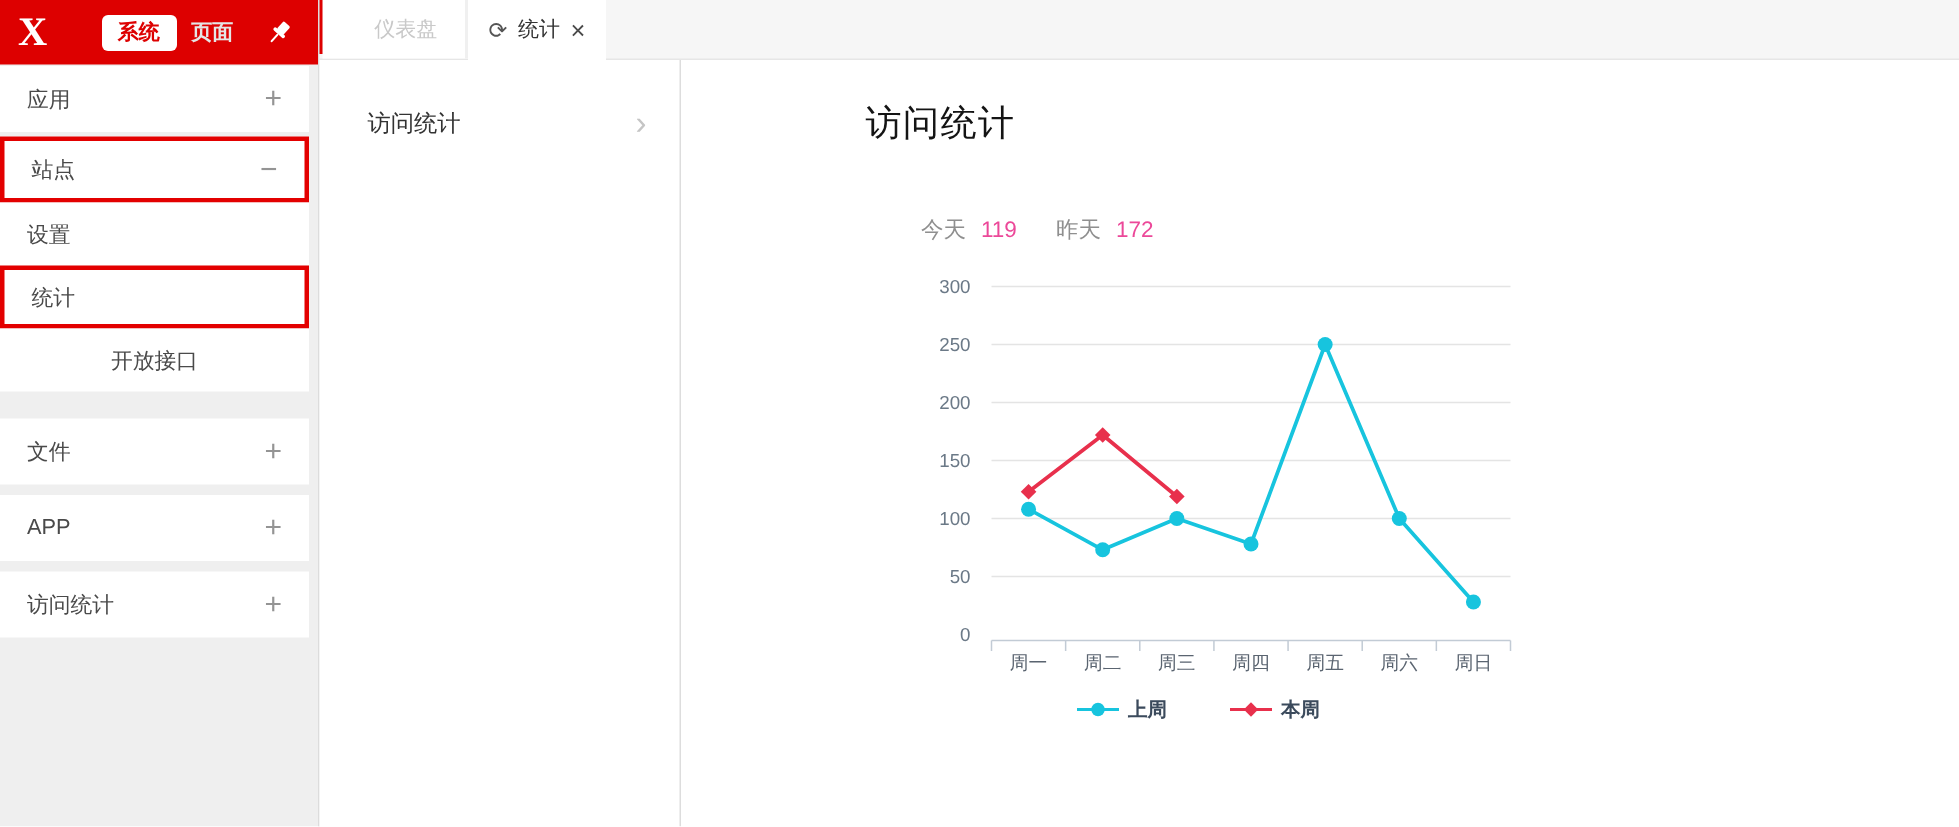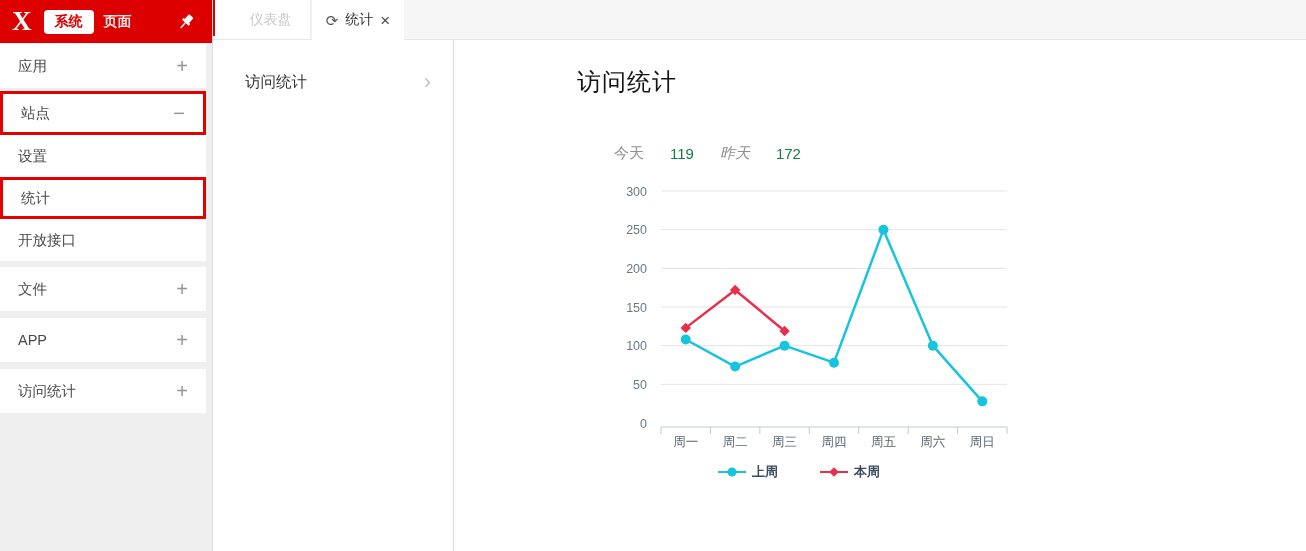"系统" .brand-nav { margin-left: 12px -> 36px }
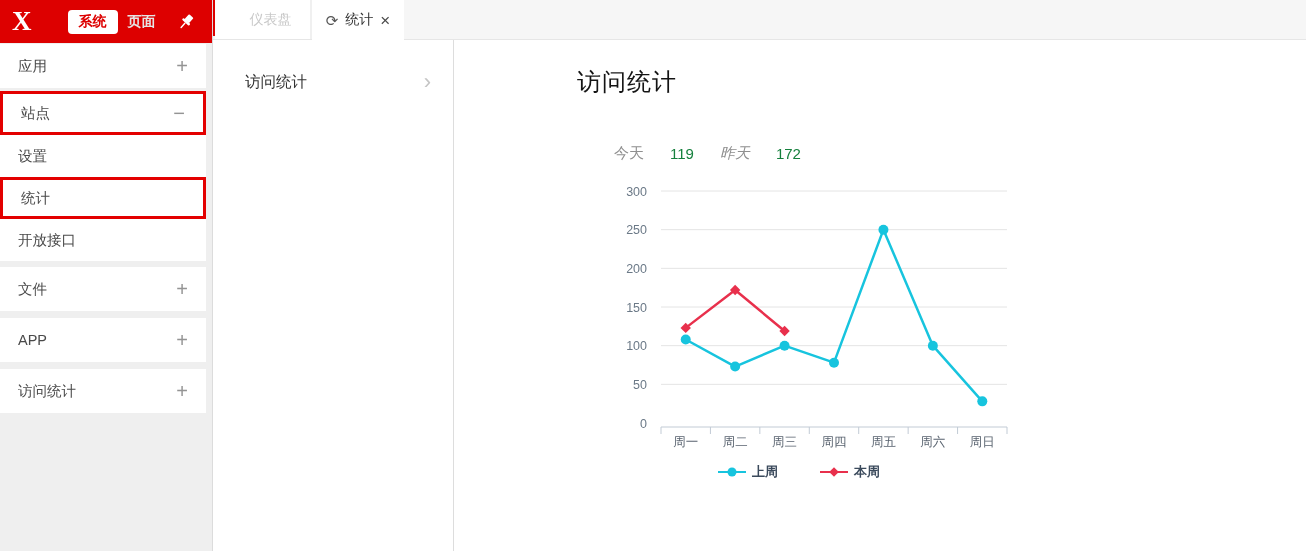"119" .stat-value { color: #15803d -> #ec4899; margin-left: 26px -> 10px }
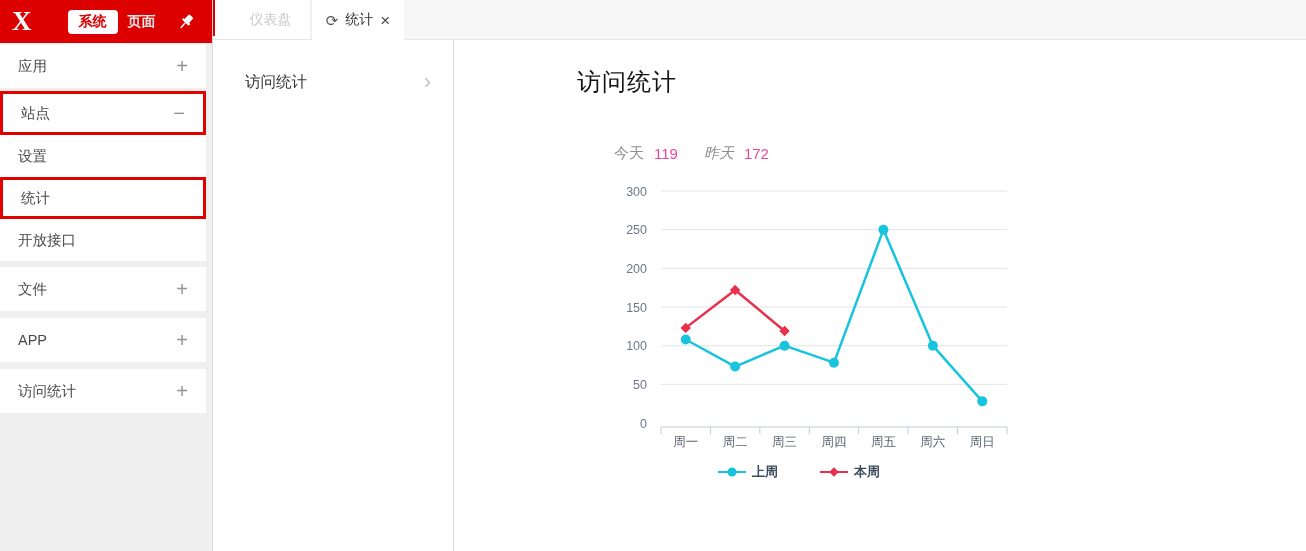"昨天" .stat-label + .stat-label, .stat-value + .stat-label { font-style: italic -> none }
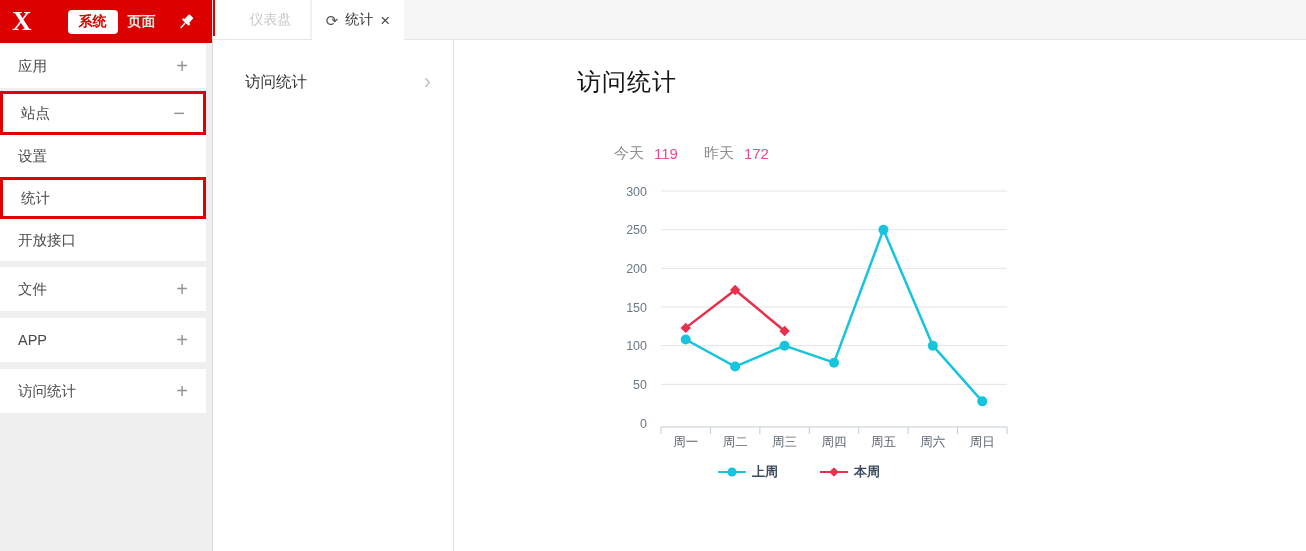"开放接口" .menu-row.gap6 { justify-content: none -> center; margin-bottom: 6px -> 18px }
